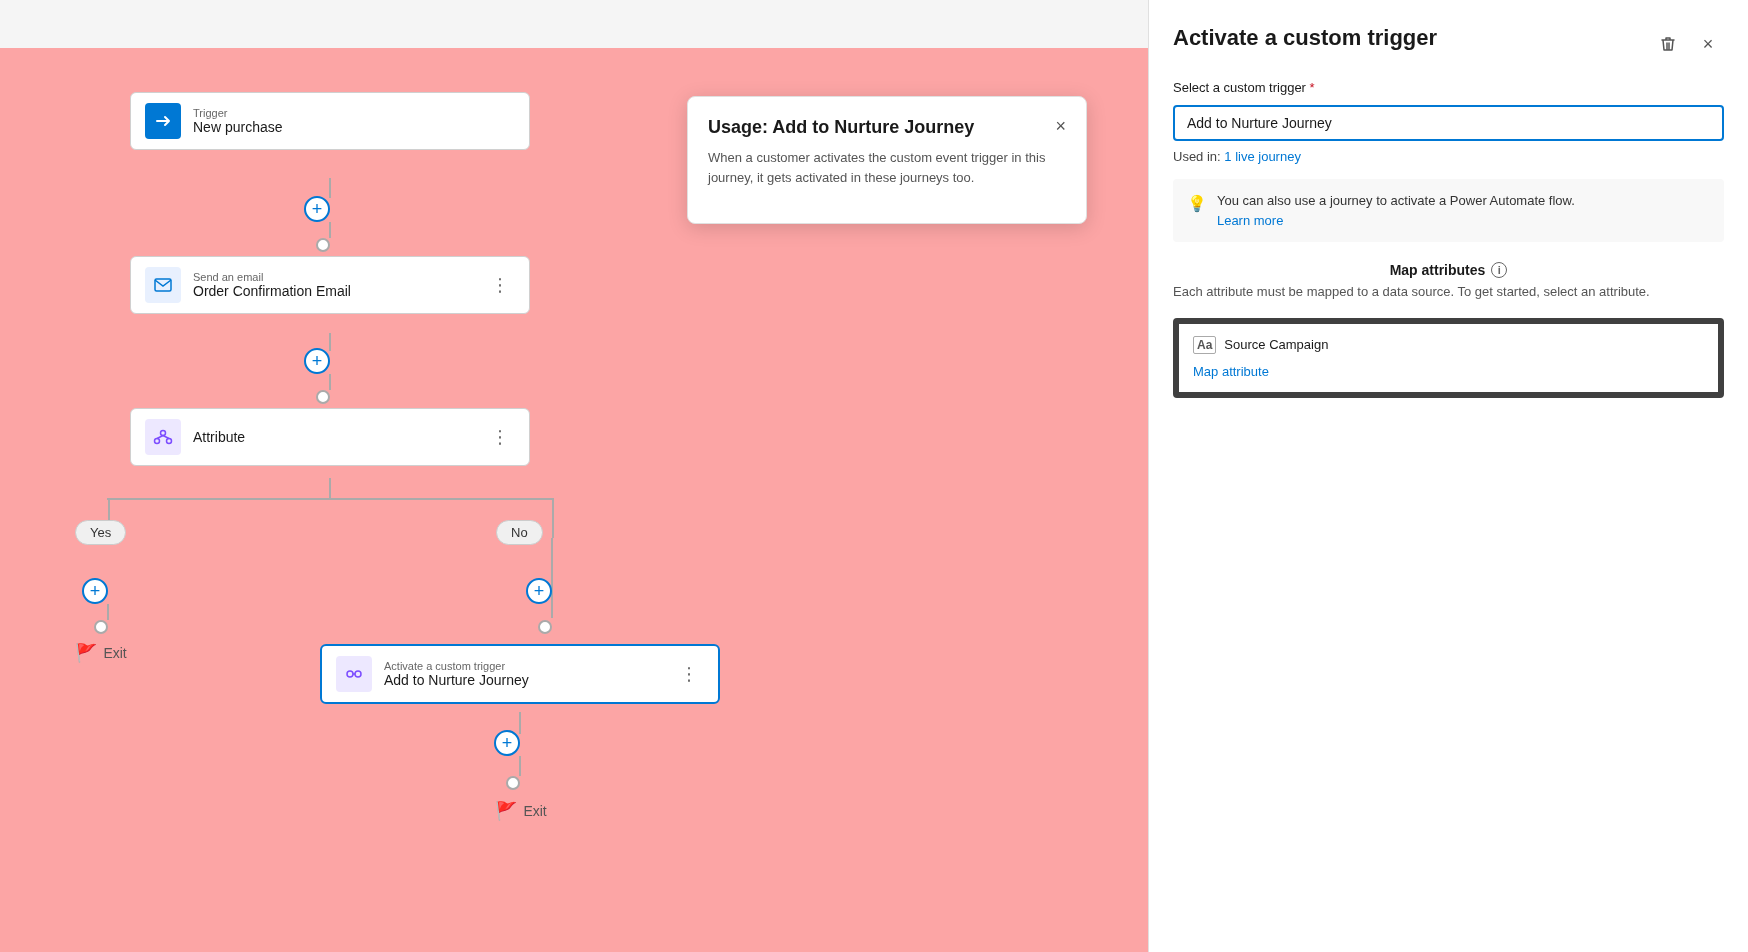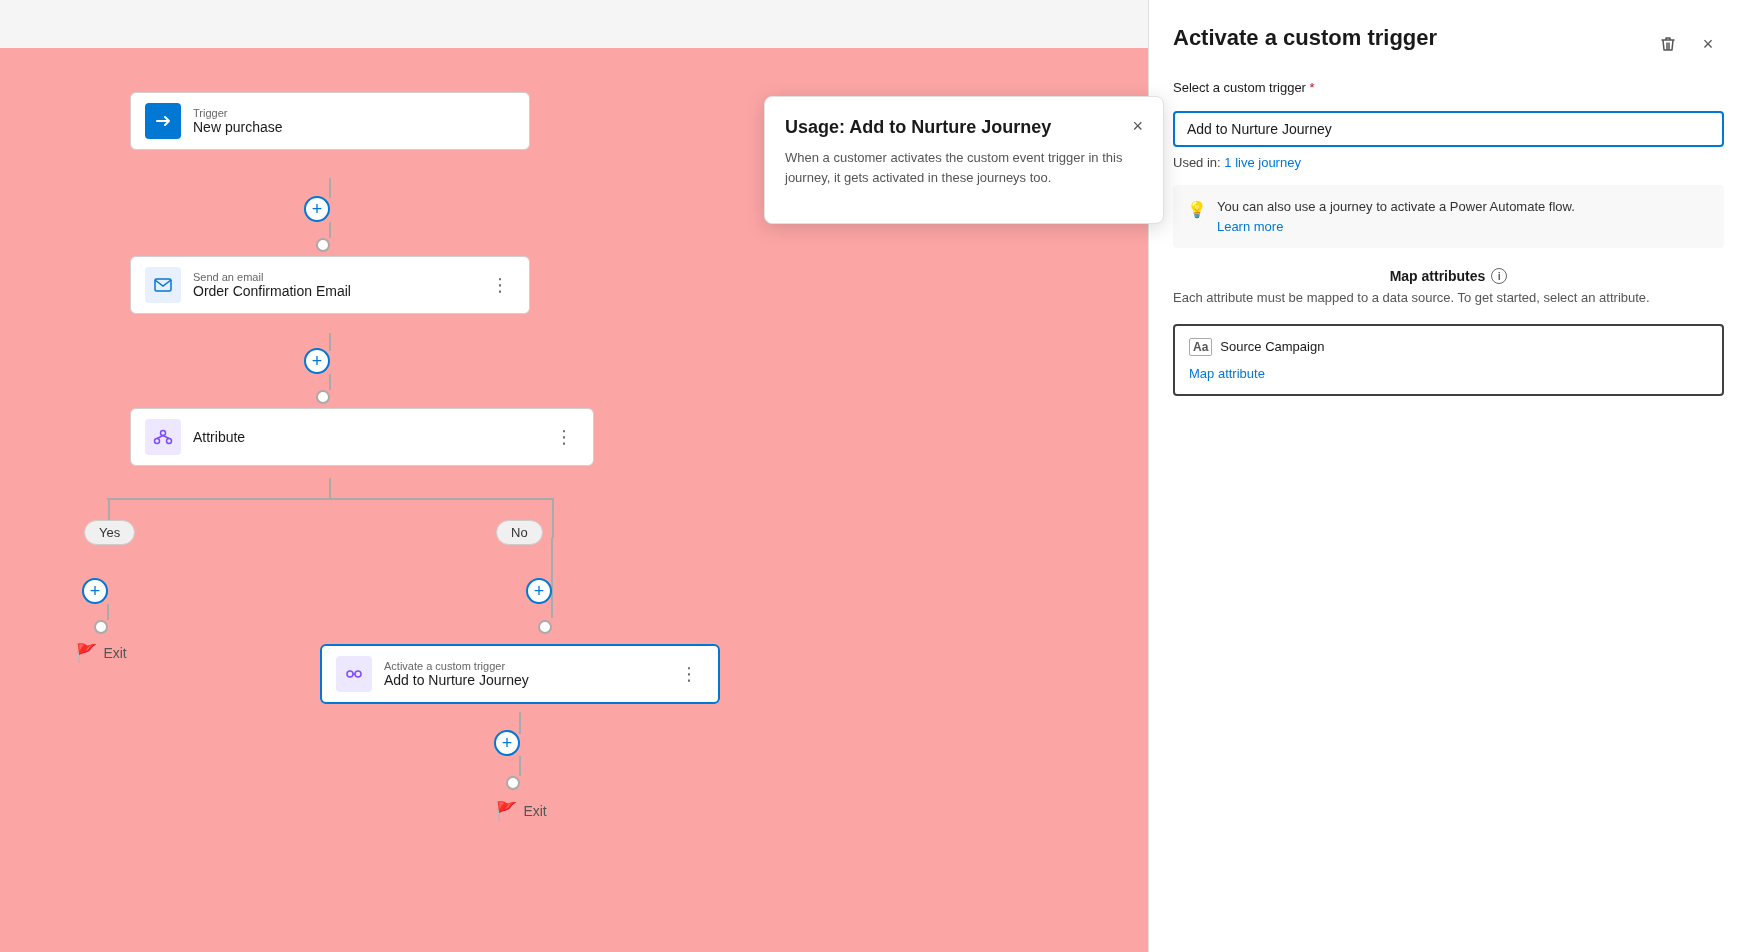"Select a custom trigger *" .field-label { margin-bottom: 16px -> 10px }
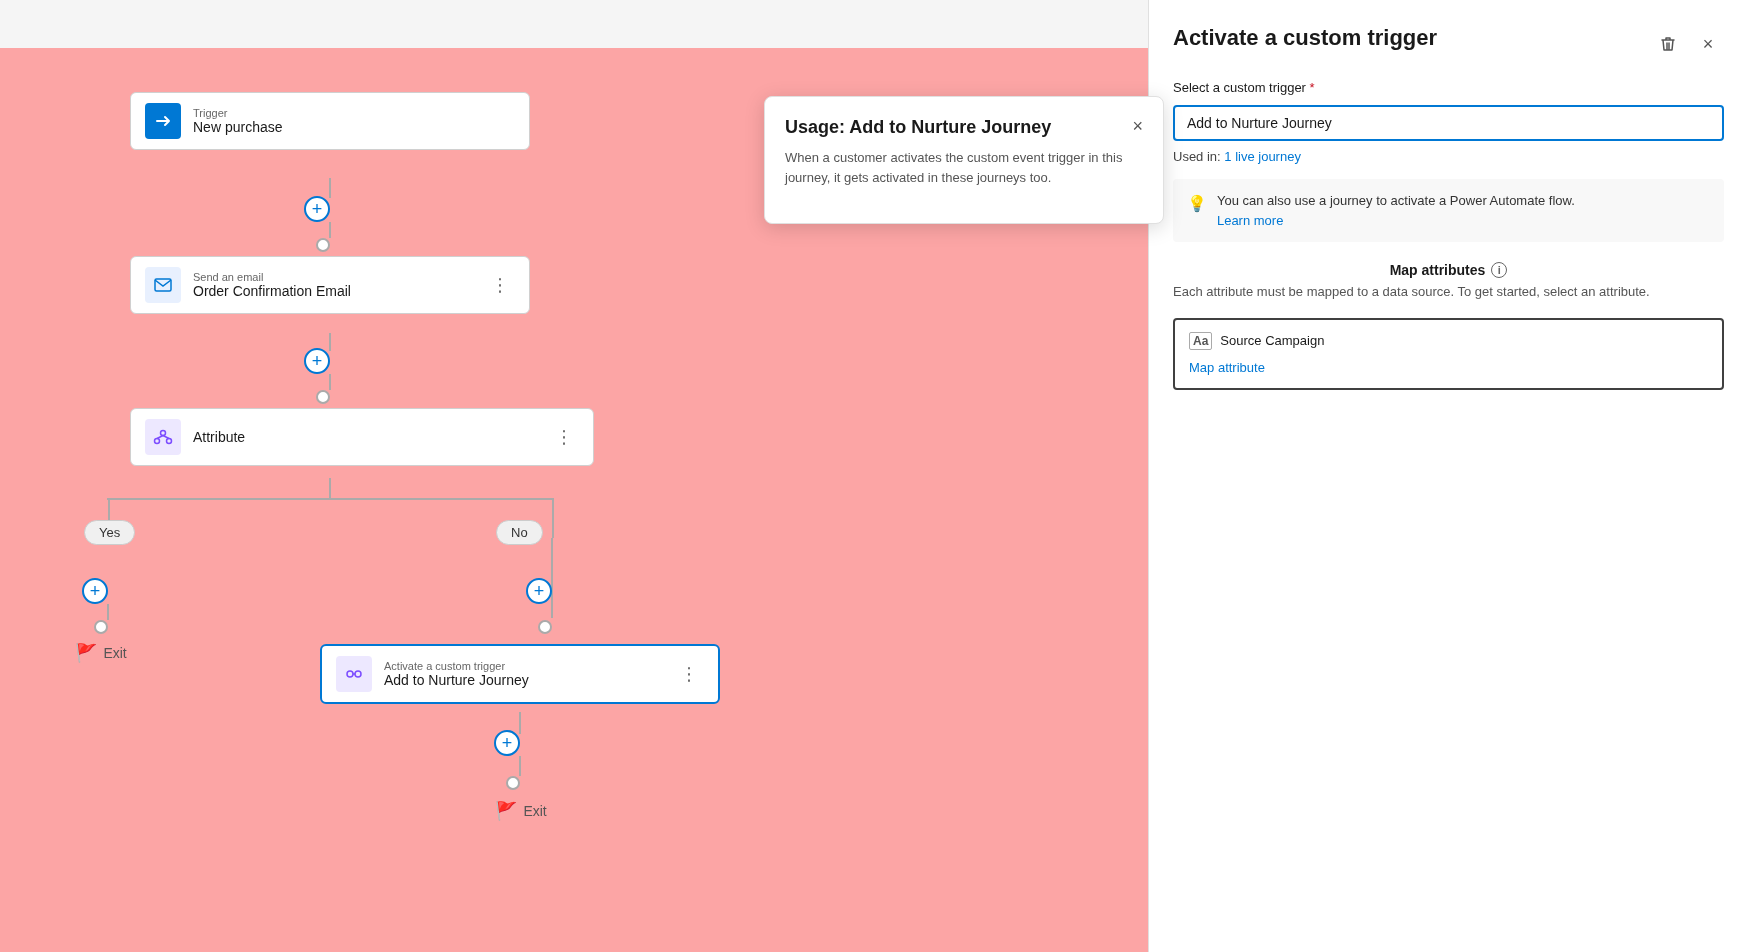"Usage: Add to Nurture Journey" div.usage-popup { left: 764px -> 687px }
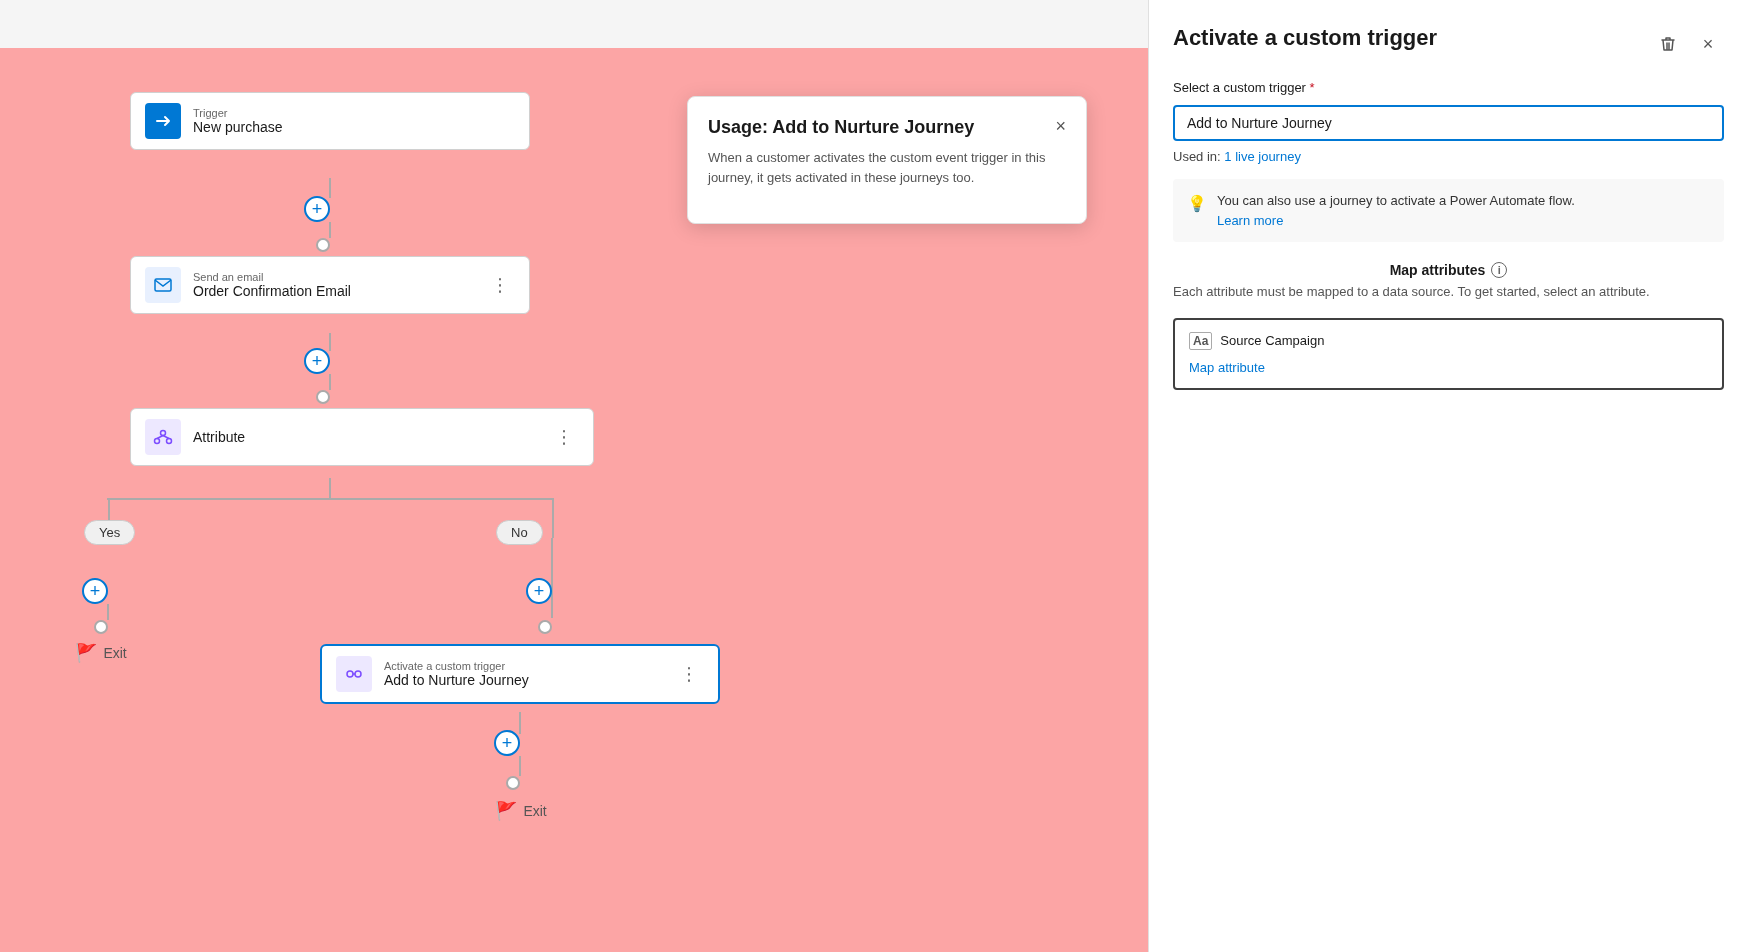"Aa" .attribute-card { border: 2px solid #404040 -> 6px solid #404040 }
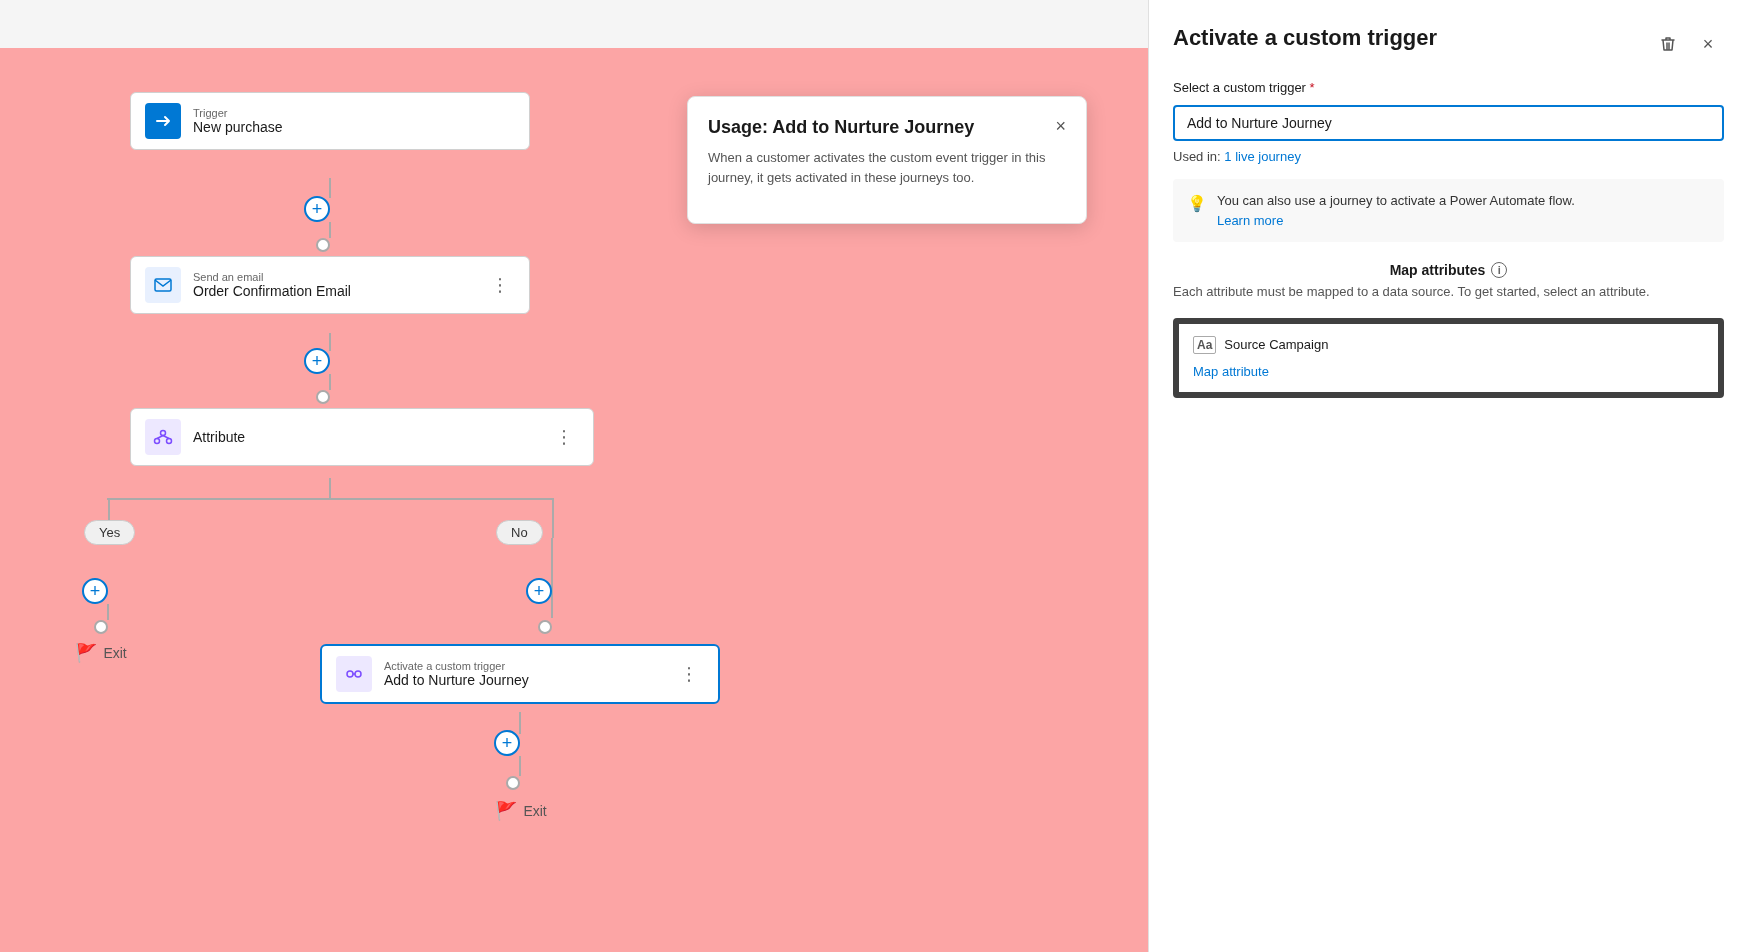"Attribute" div.flow-node { width: 464px -> 400px }
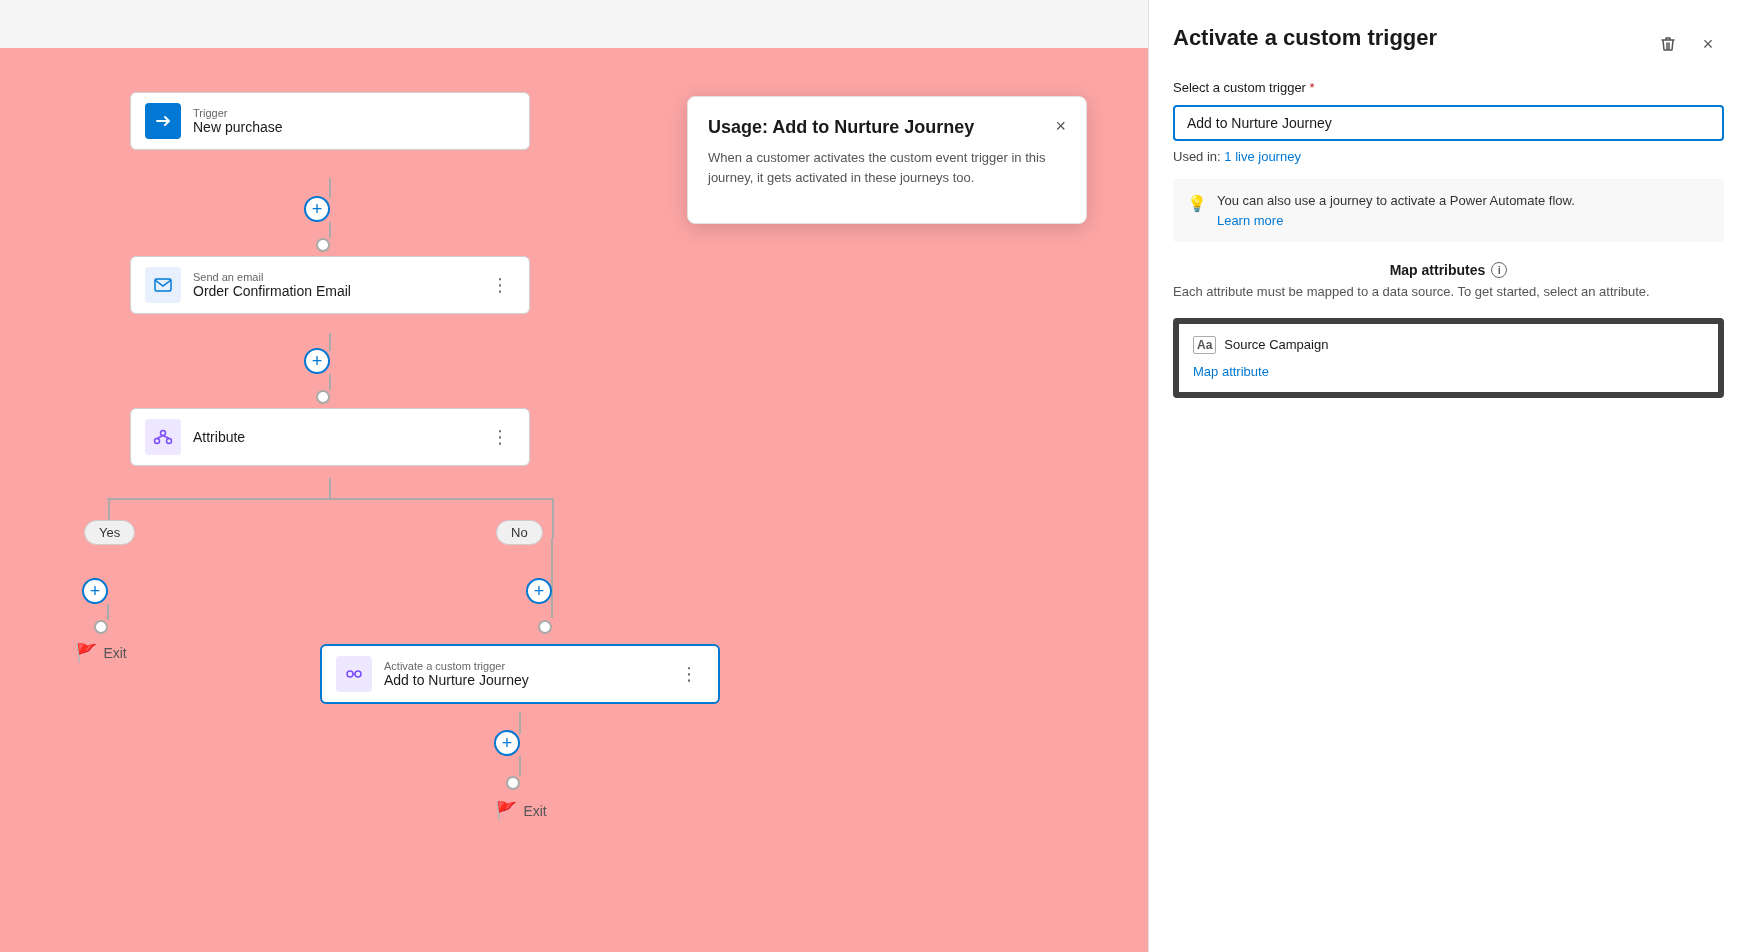"Yes" div.branch-label { left: 84px -> 75px }
